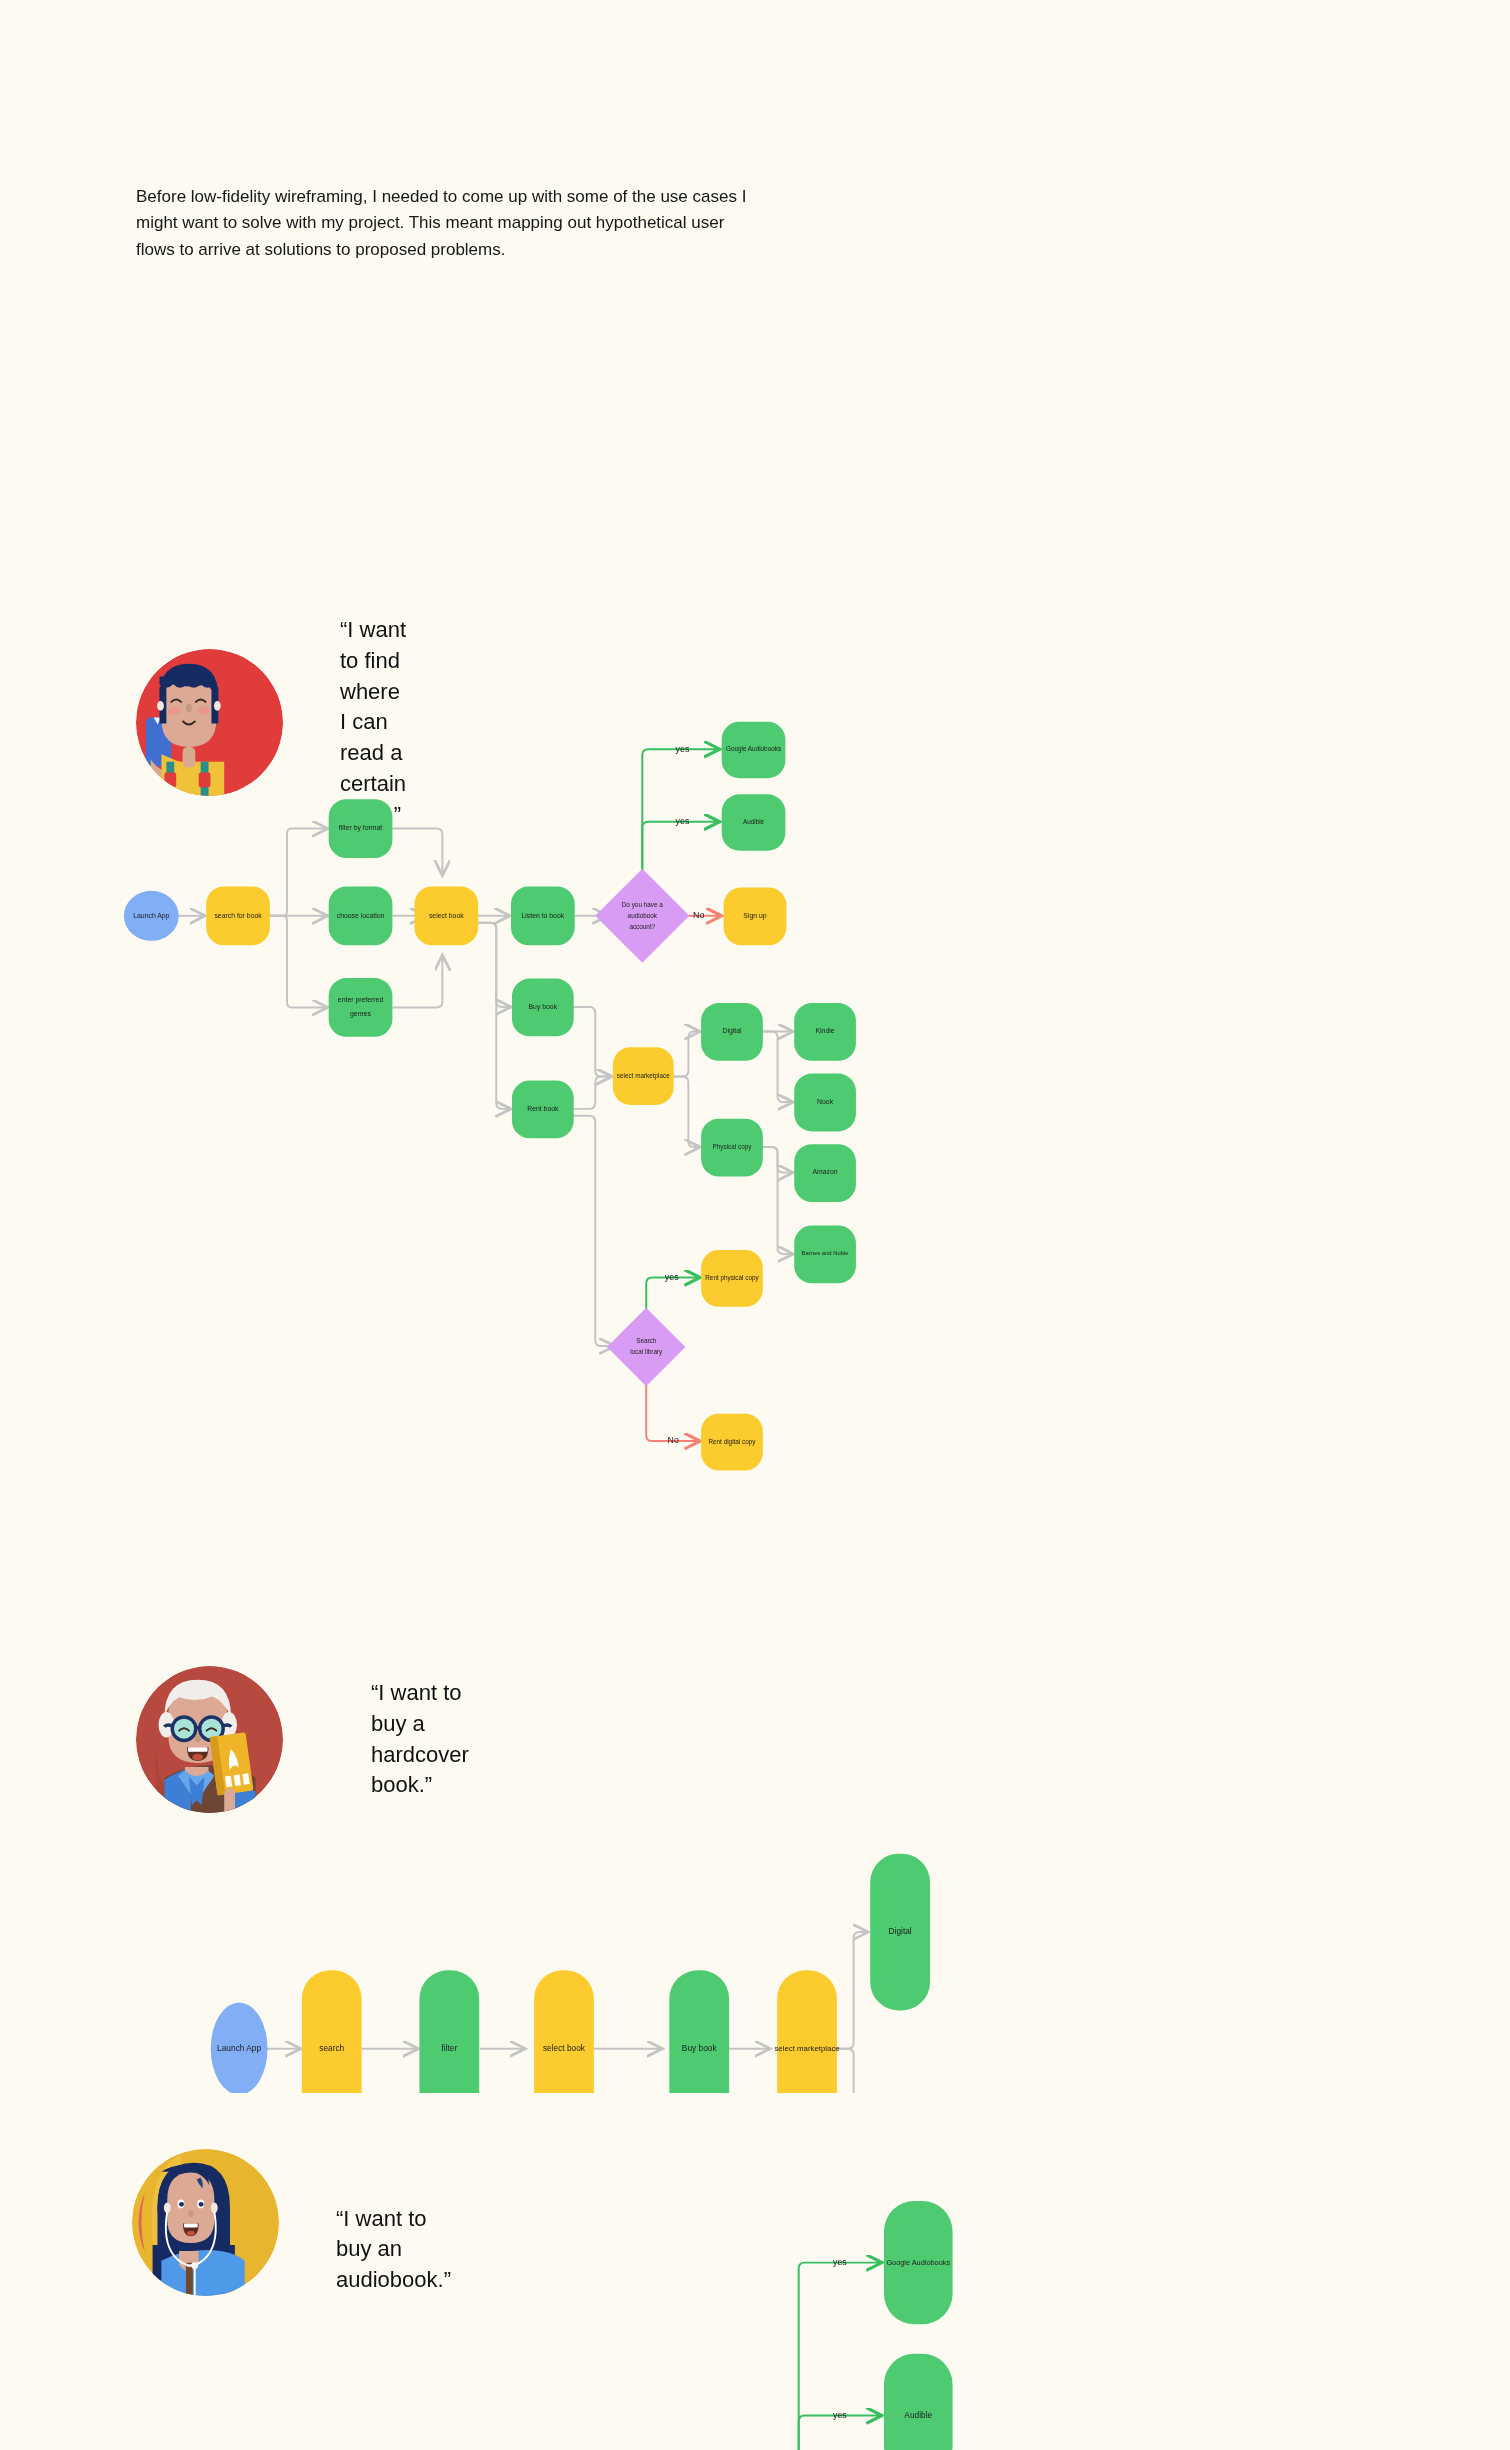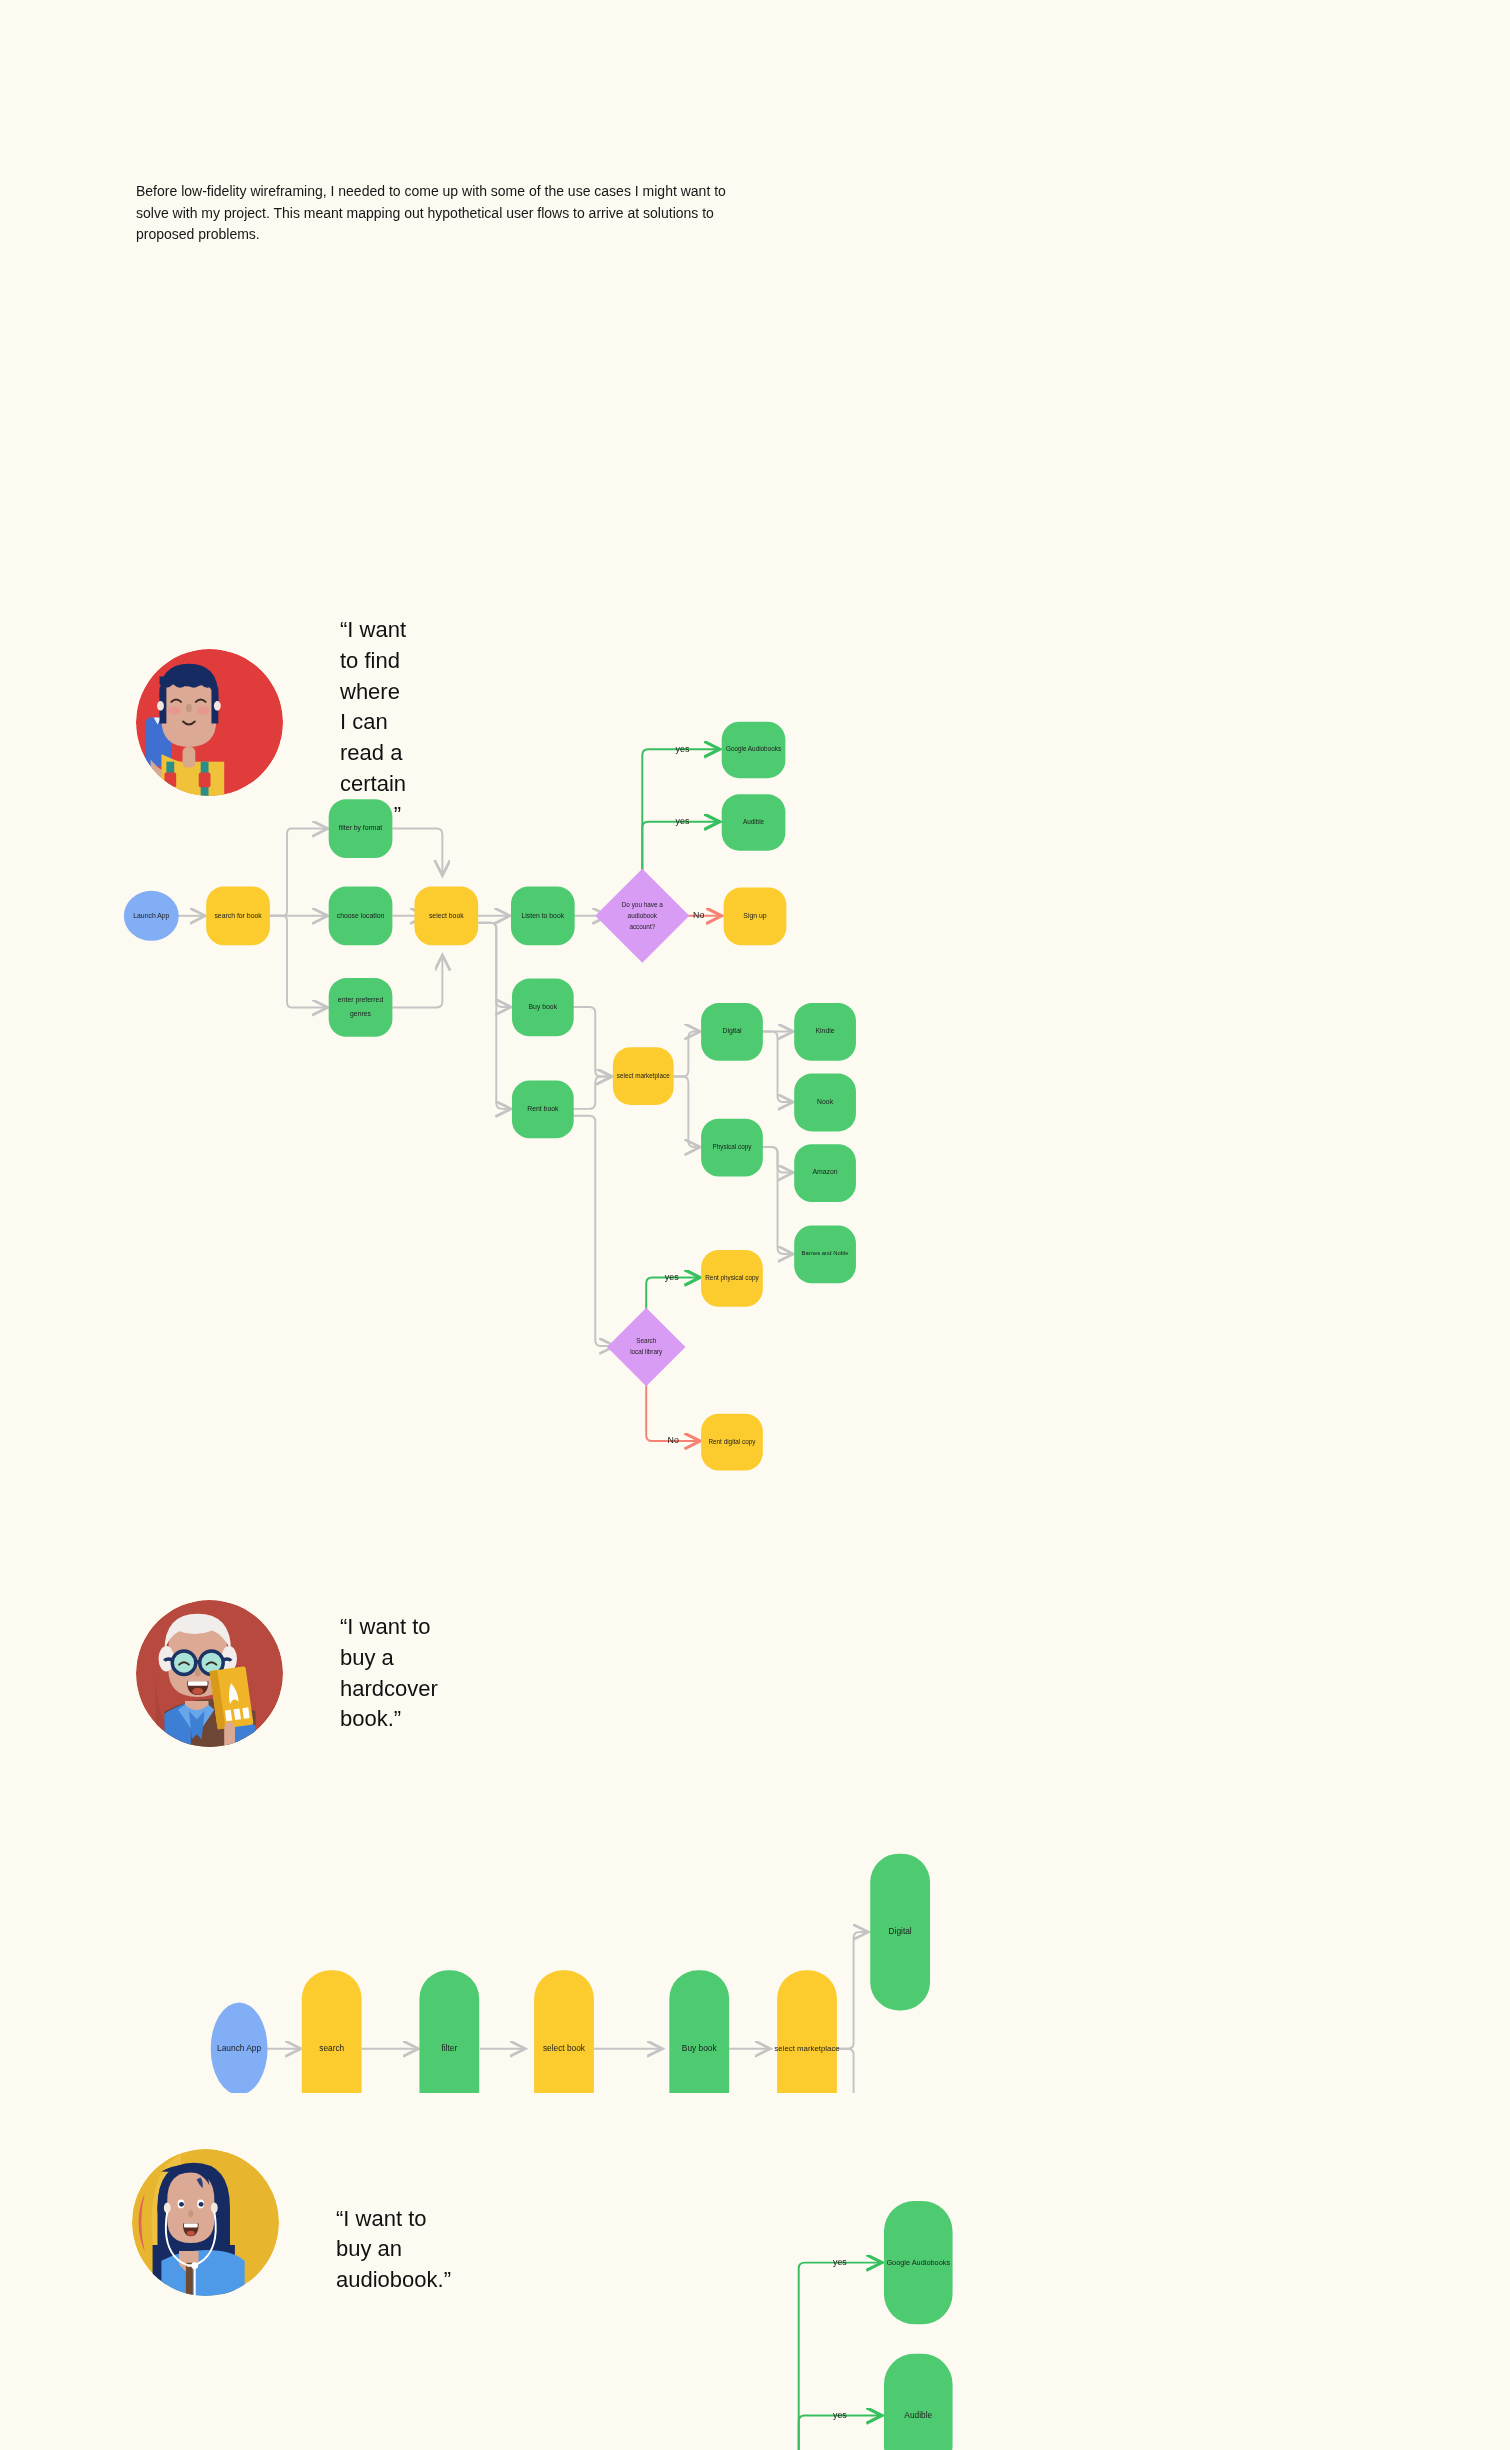"Before low-fidelity wireframing, I" #page-intro { font-size: 14px -> 17px }
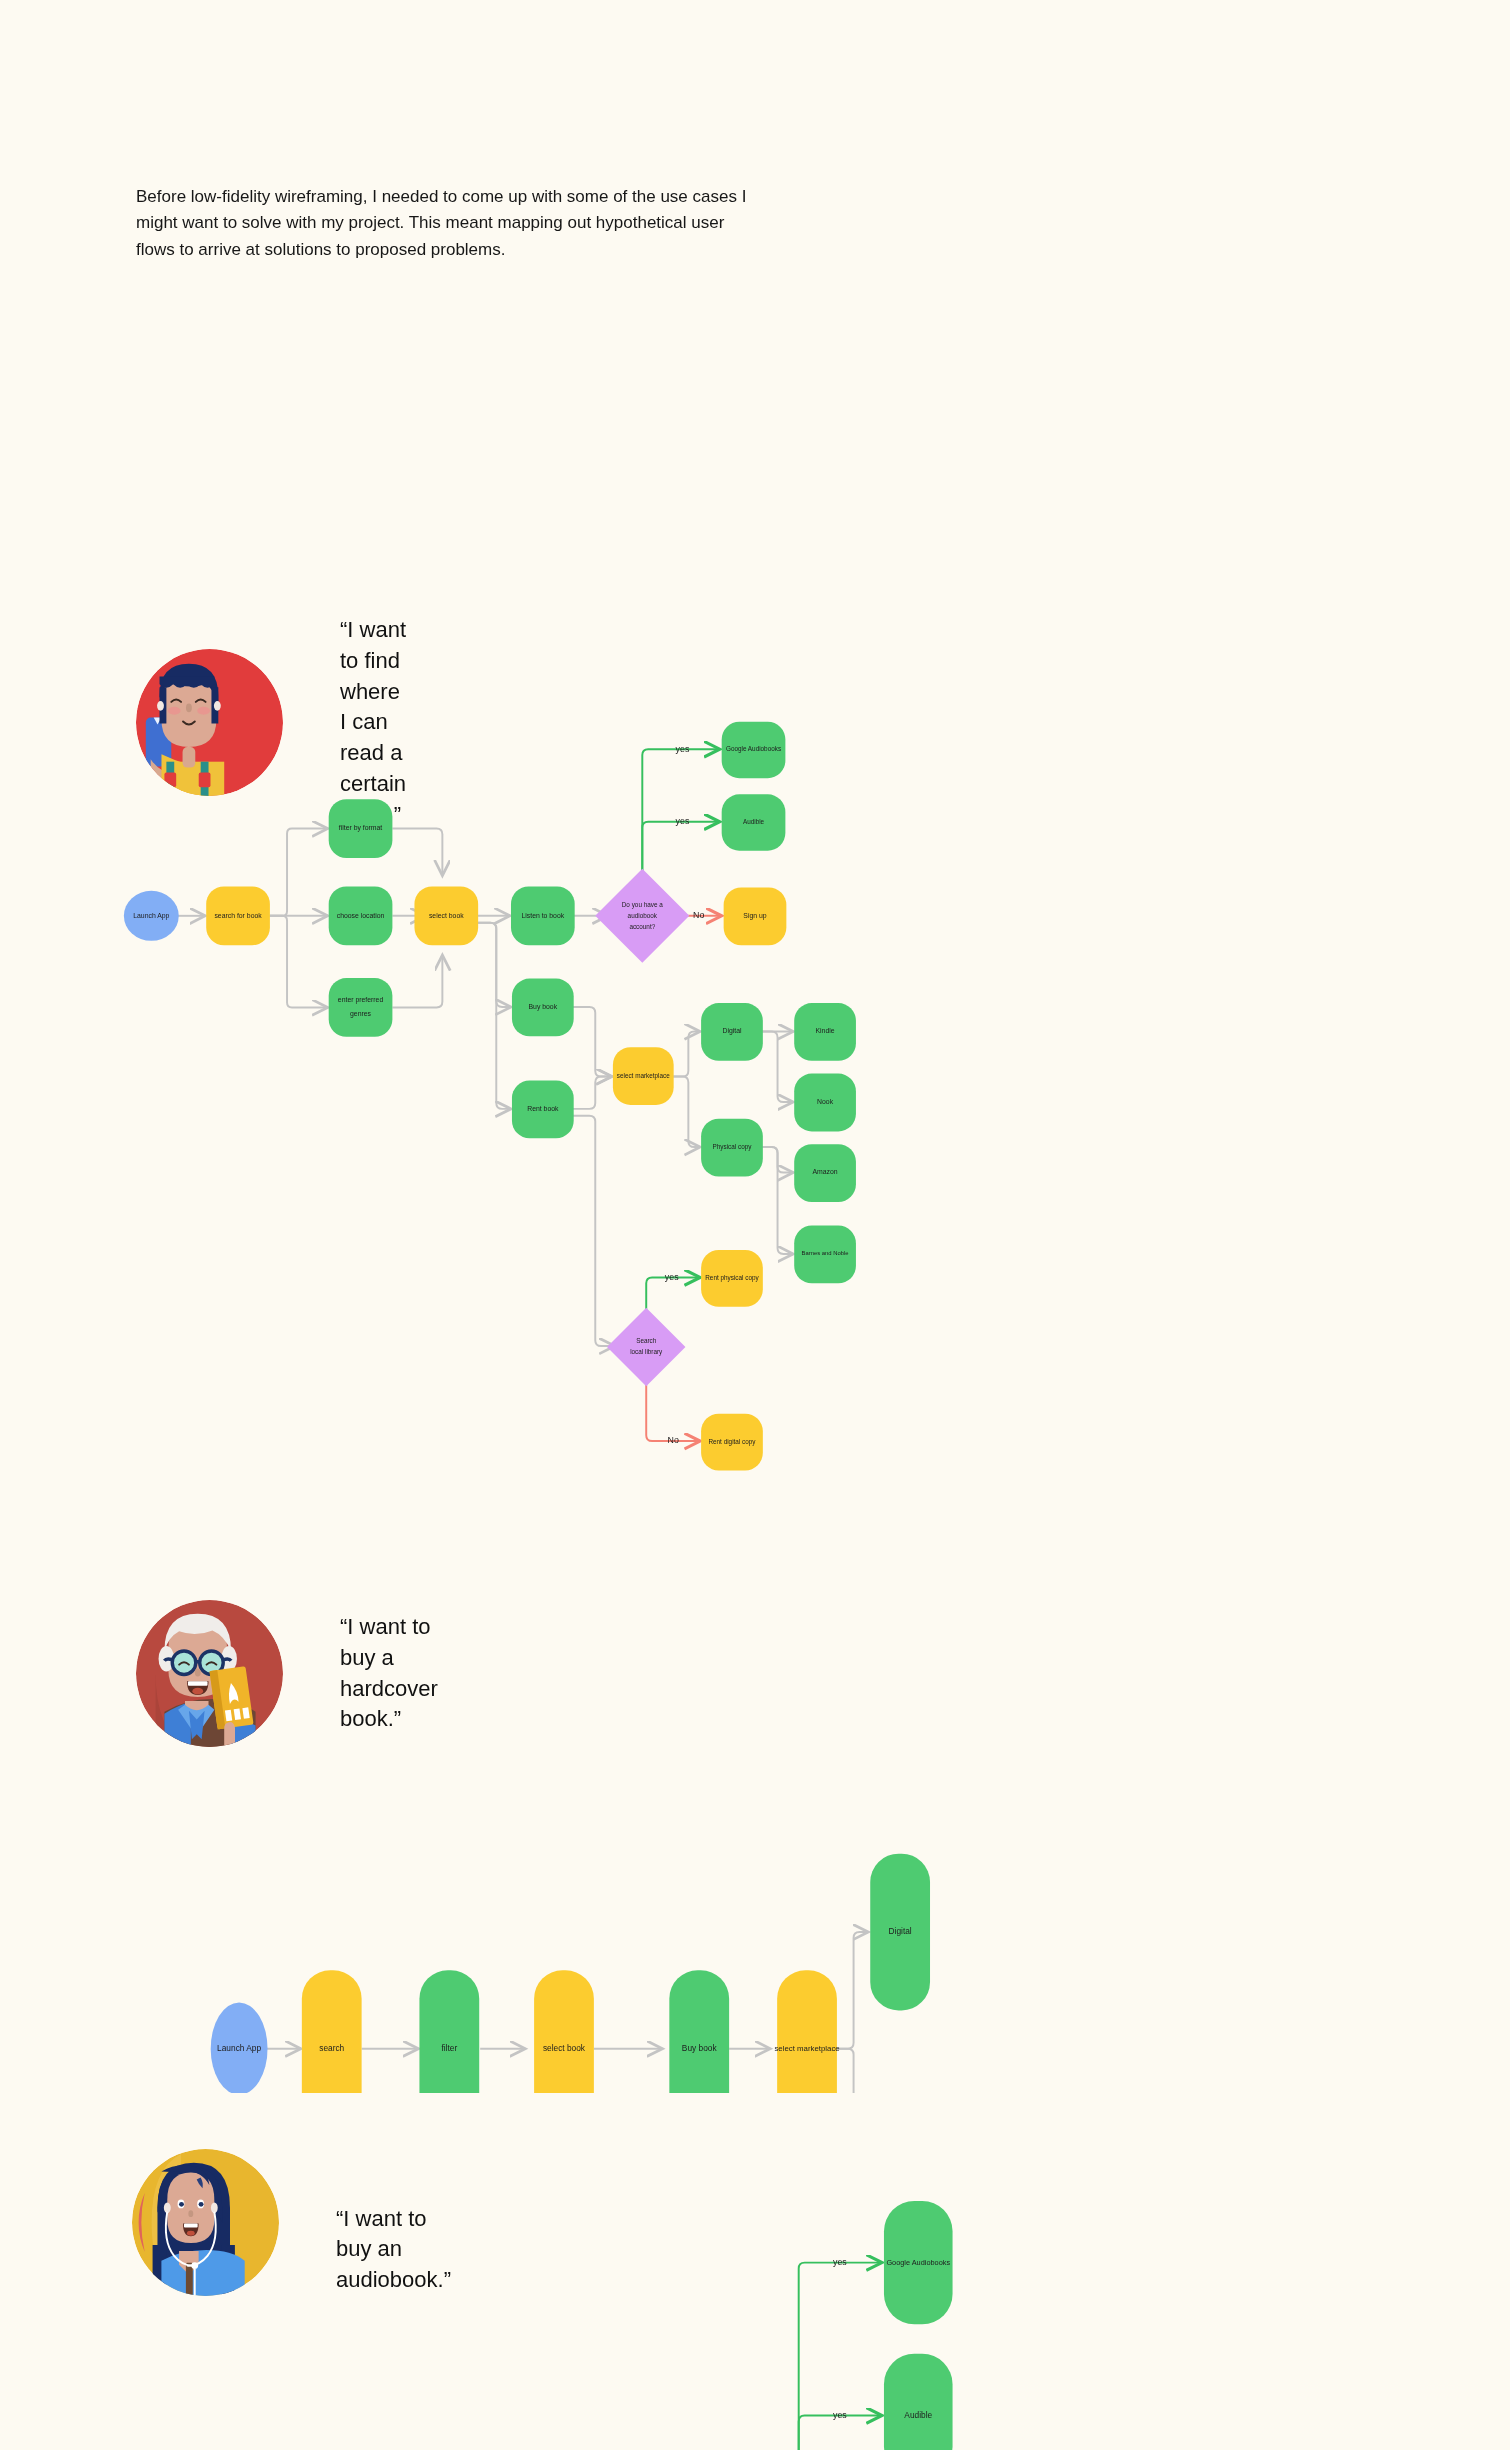"“I want to buy a" div.persona { gap: none -> 31px; top: 1600px -> 1666px }
